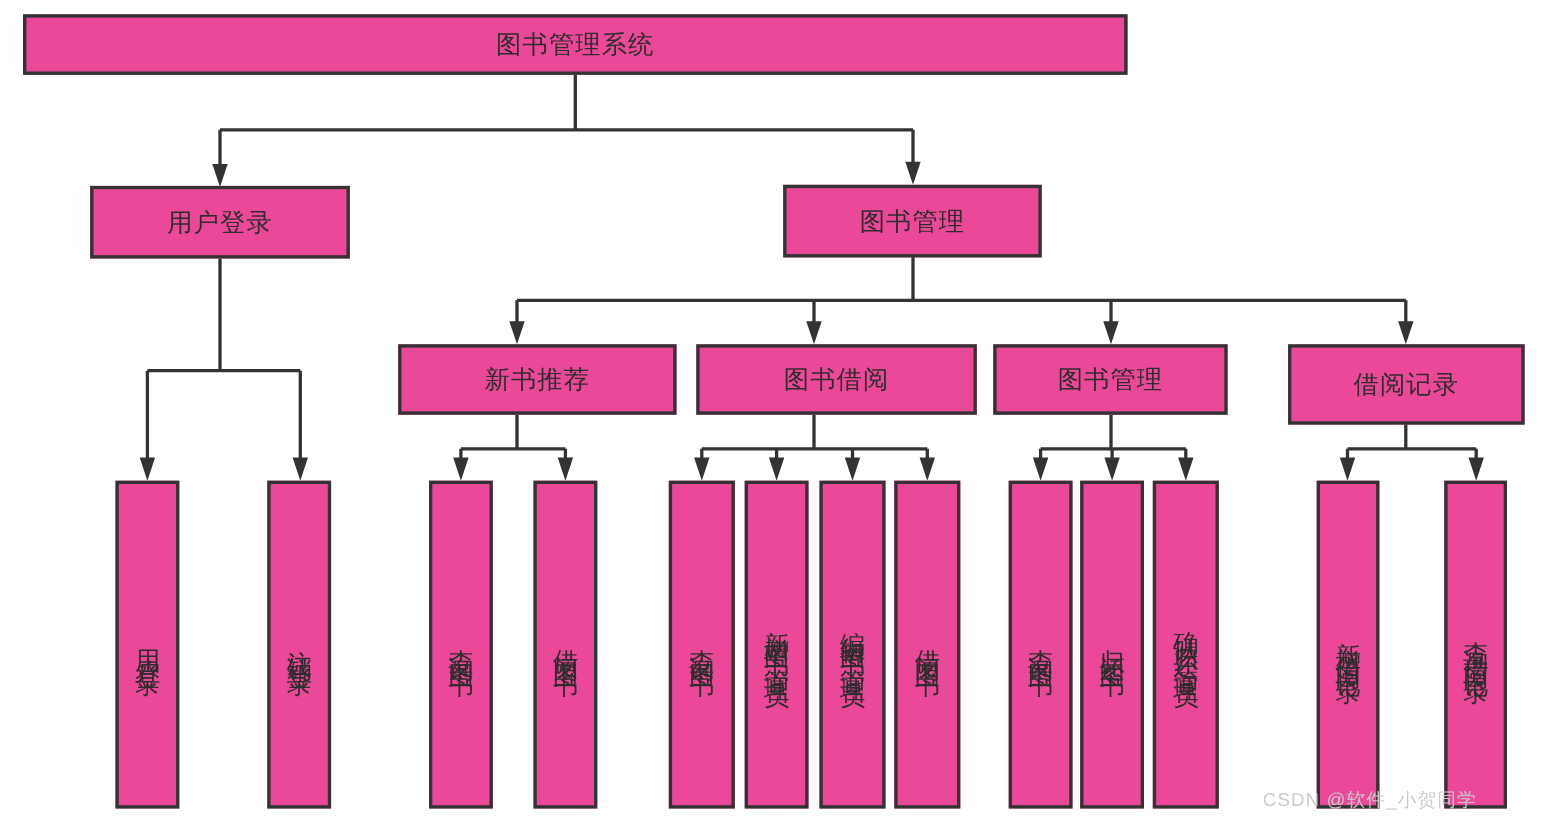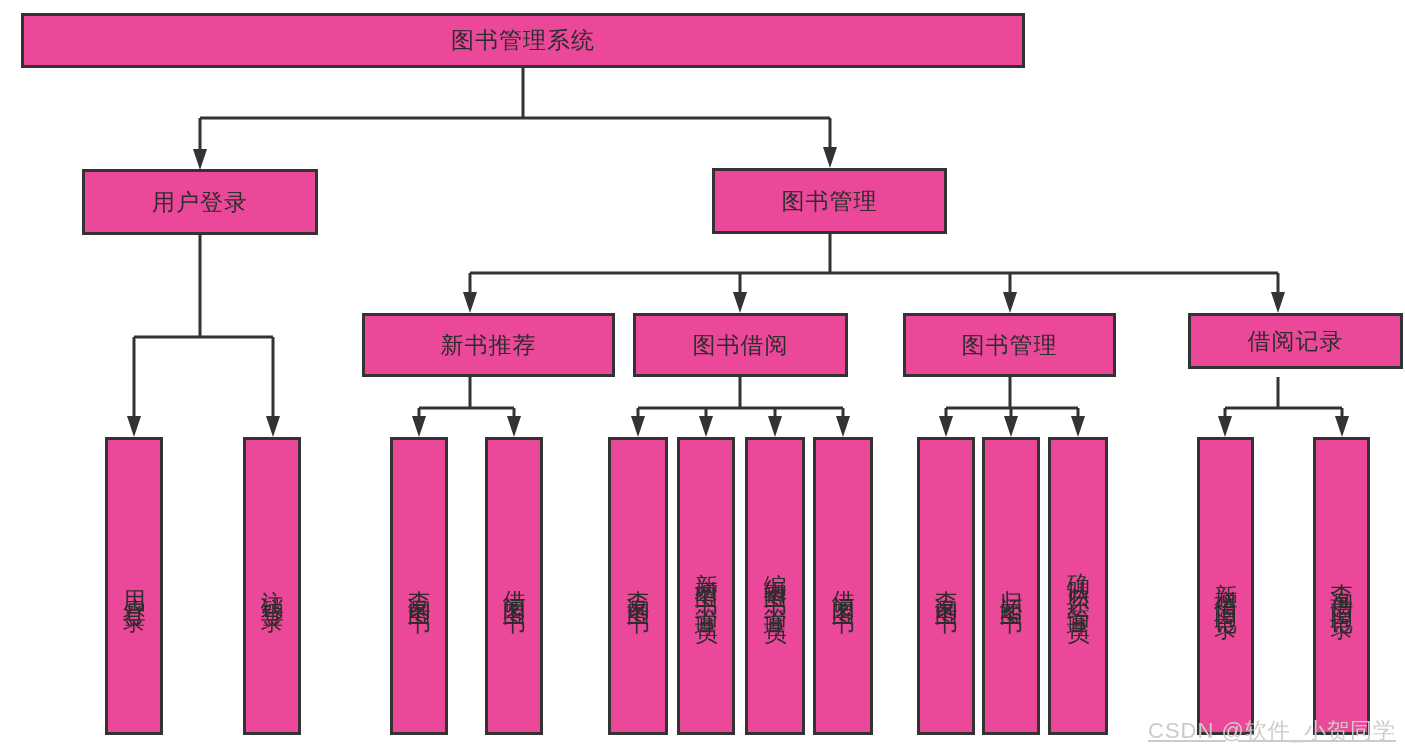"图书借阅" #n-borrow { width: 215px -> 255px }
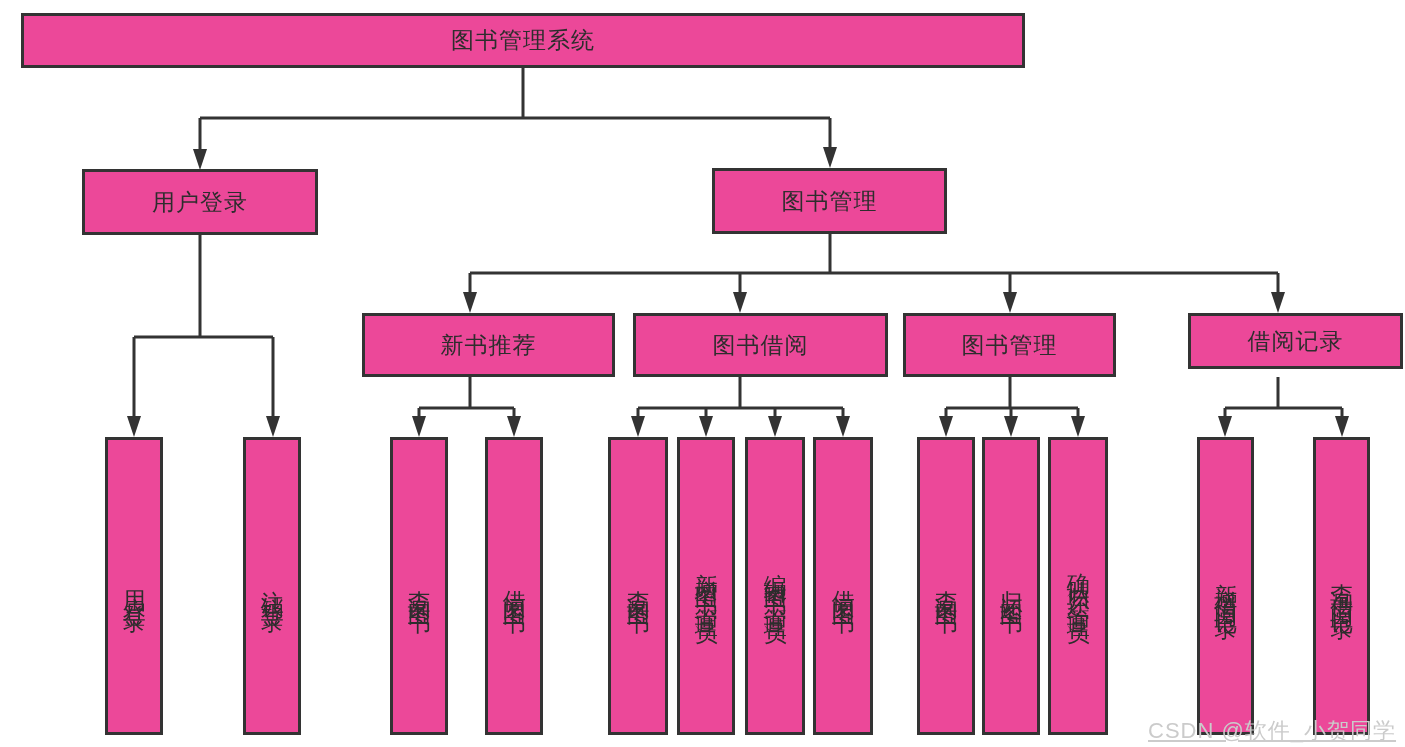"借阅记录" #n-rec { height: 56px -> 73px; margin-left: 17px -> none }
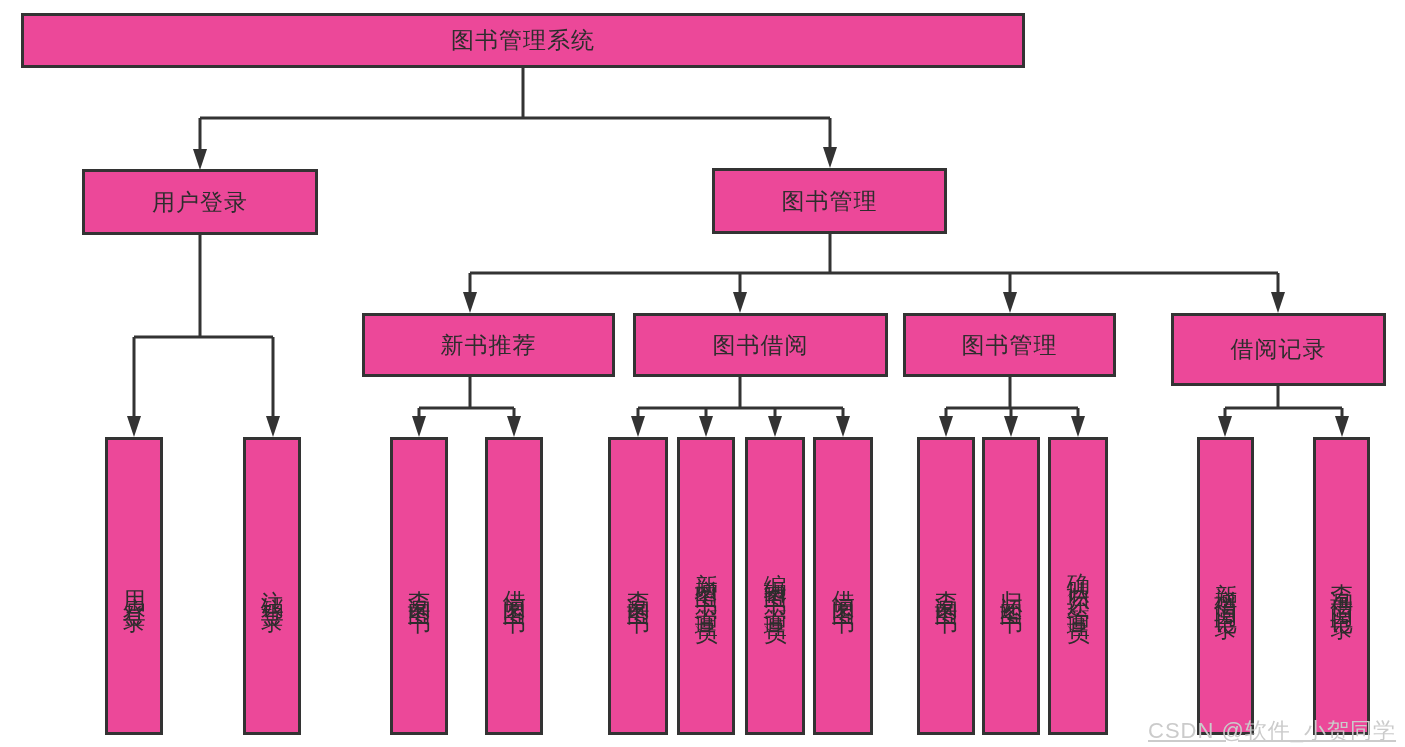"CSDN @软件_小贺同学" .watermark { font-size: 22px -> 17px; text-decoration: underline -> none }
